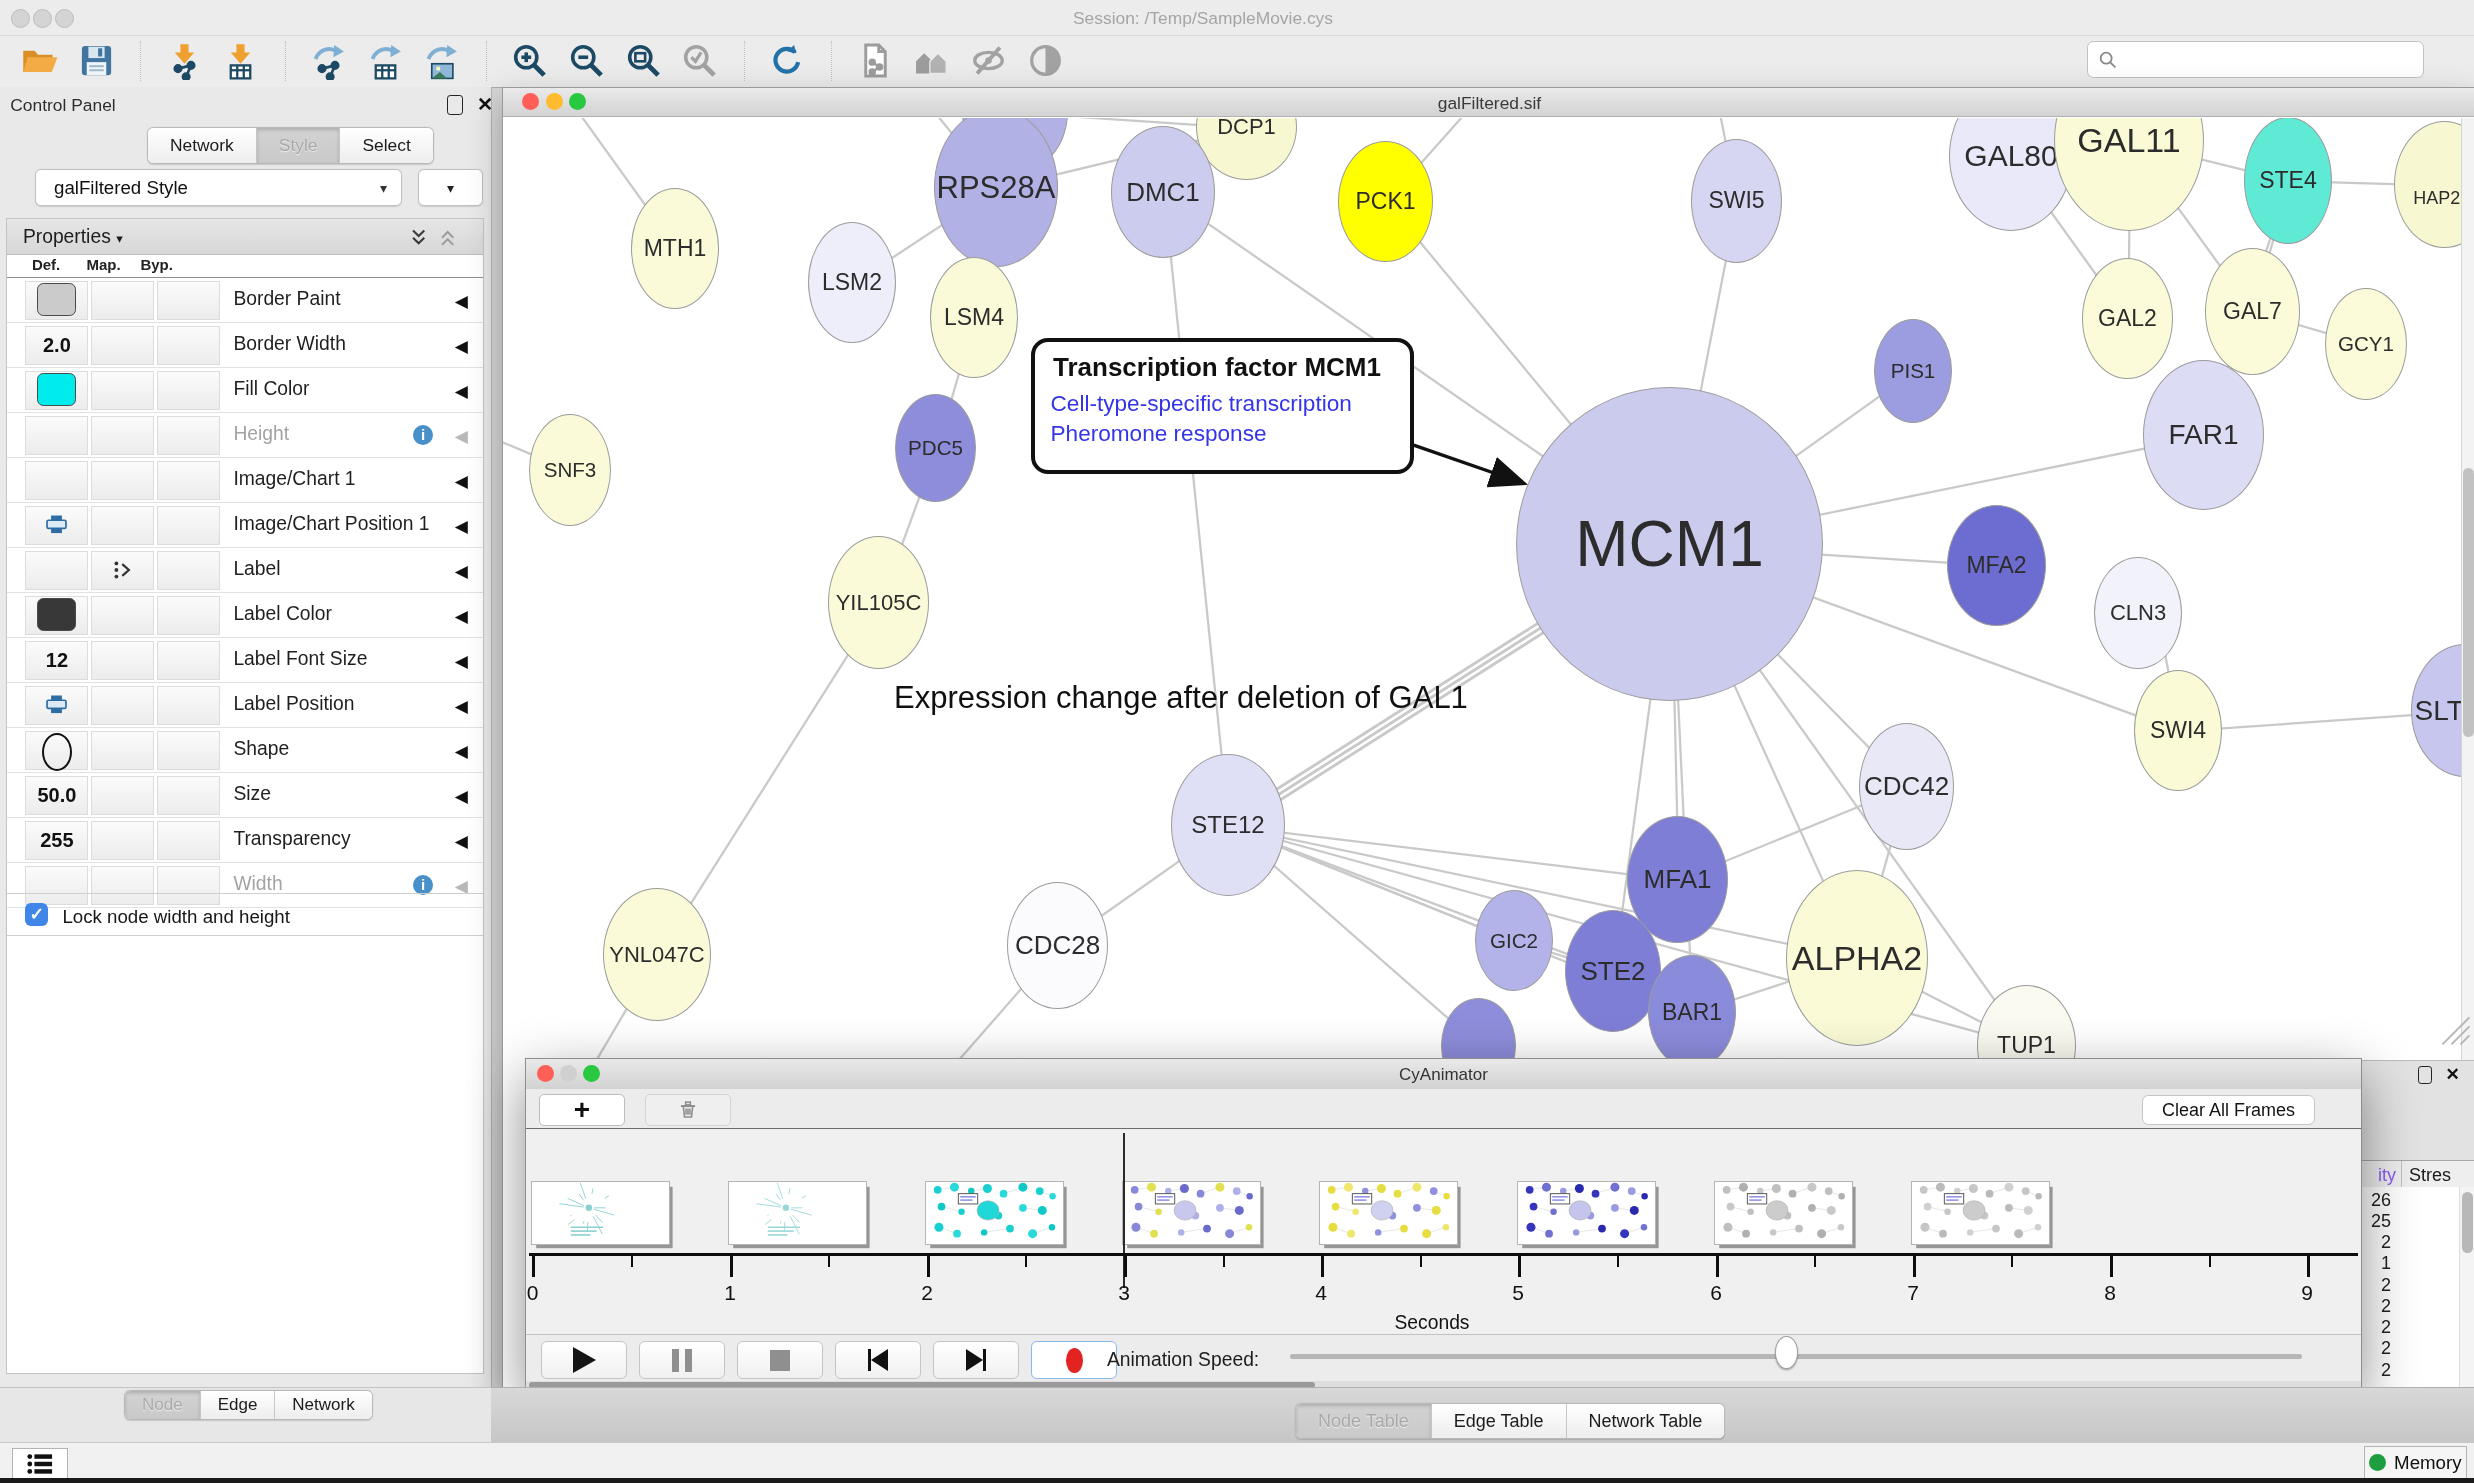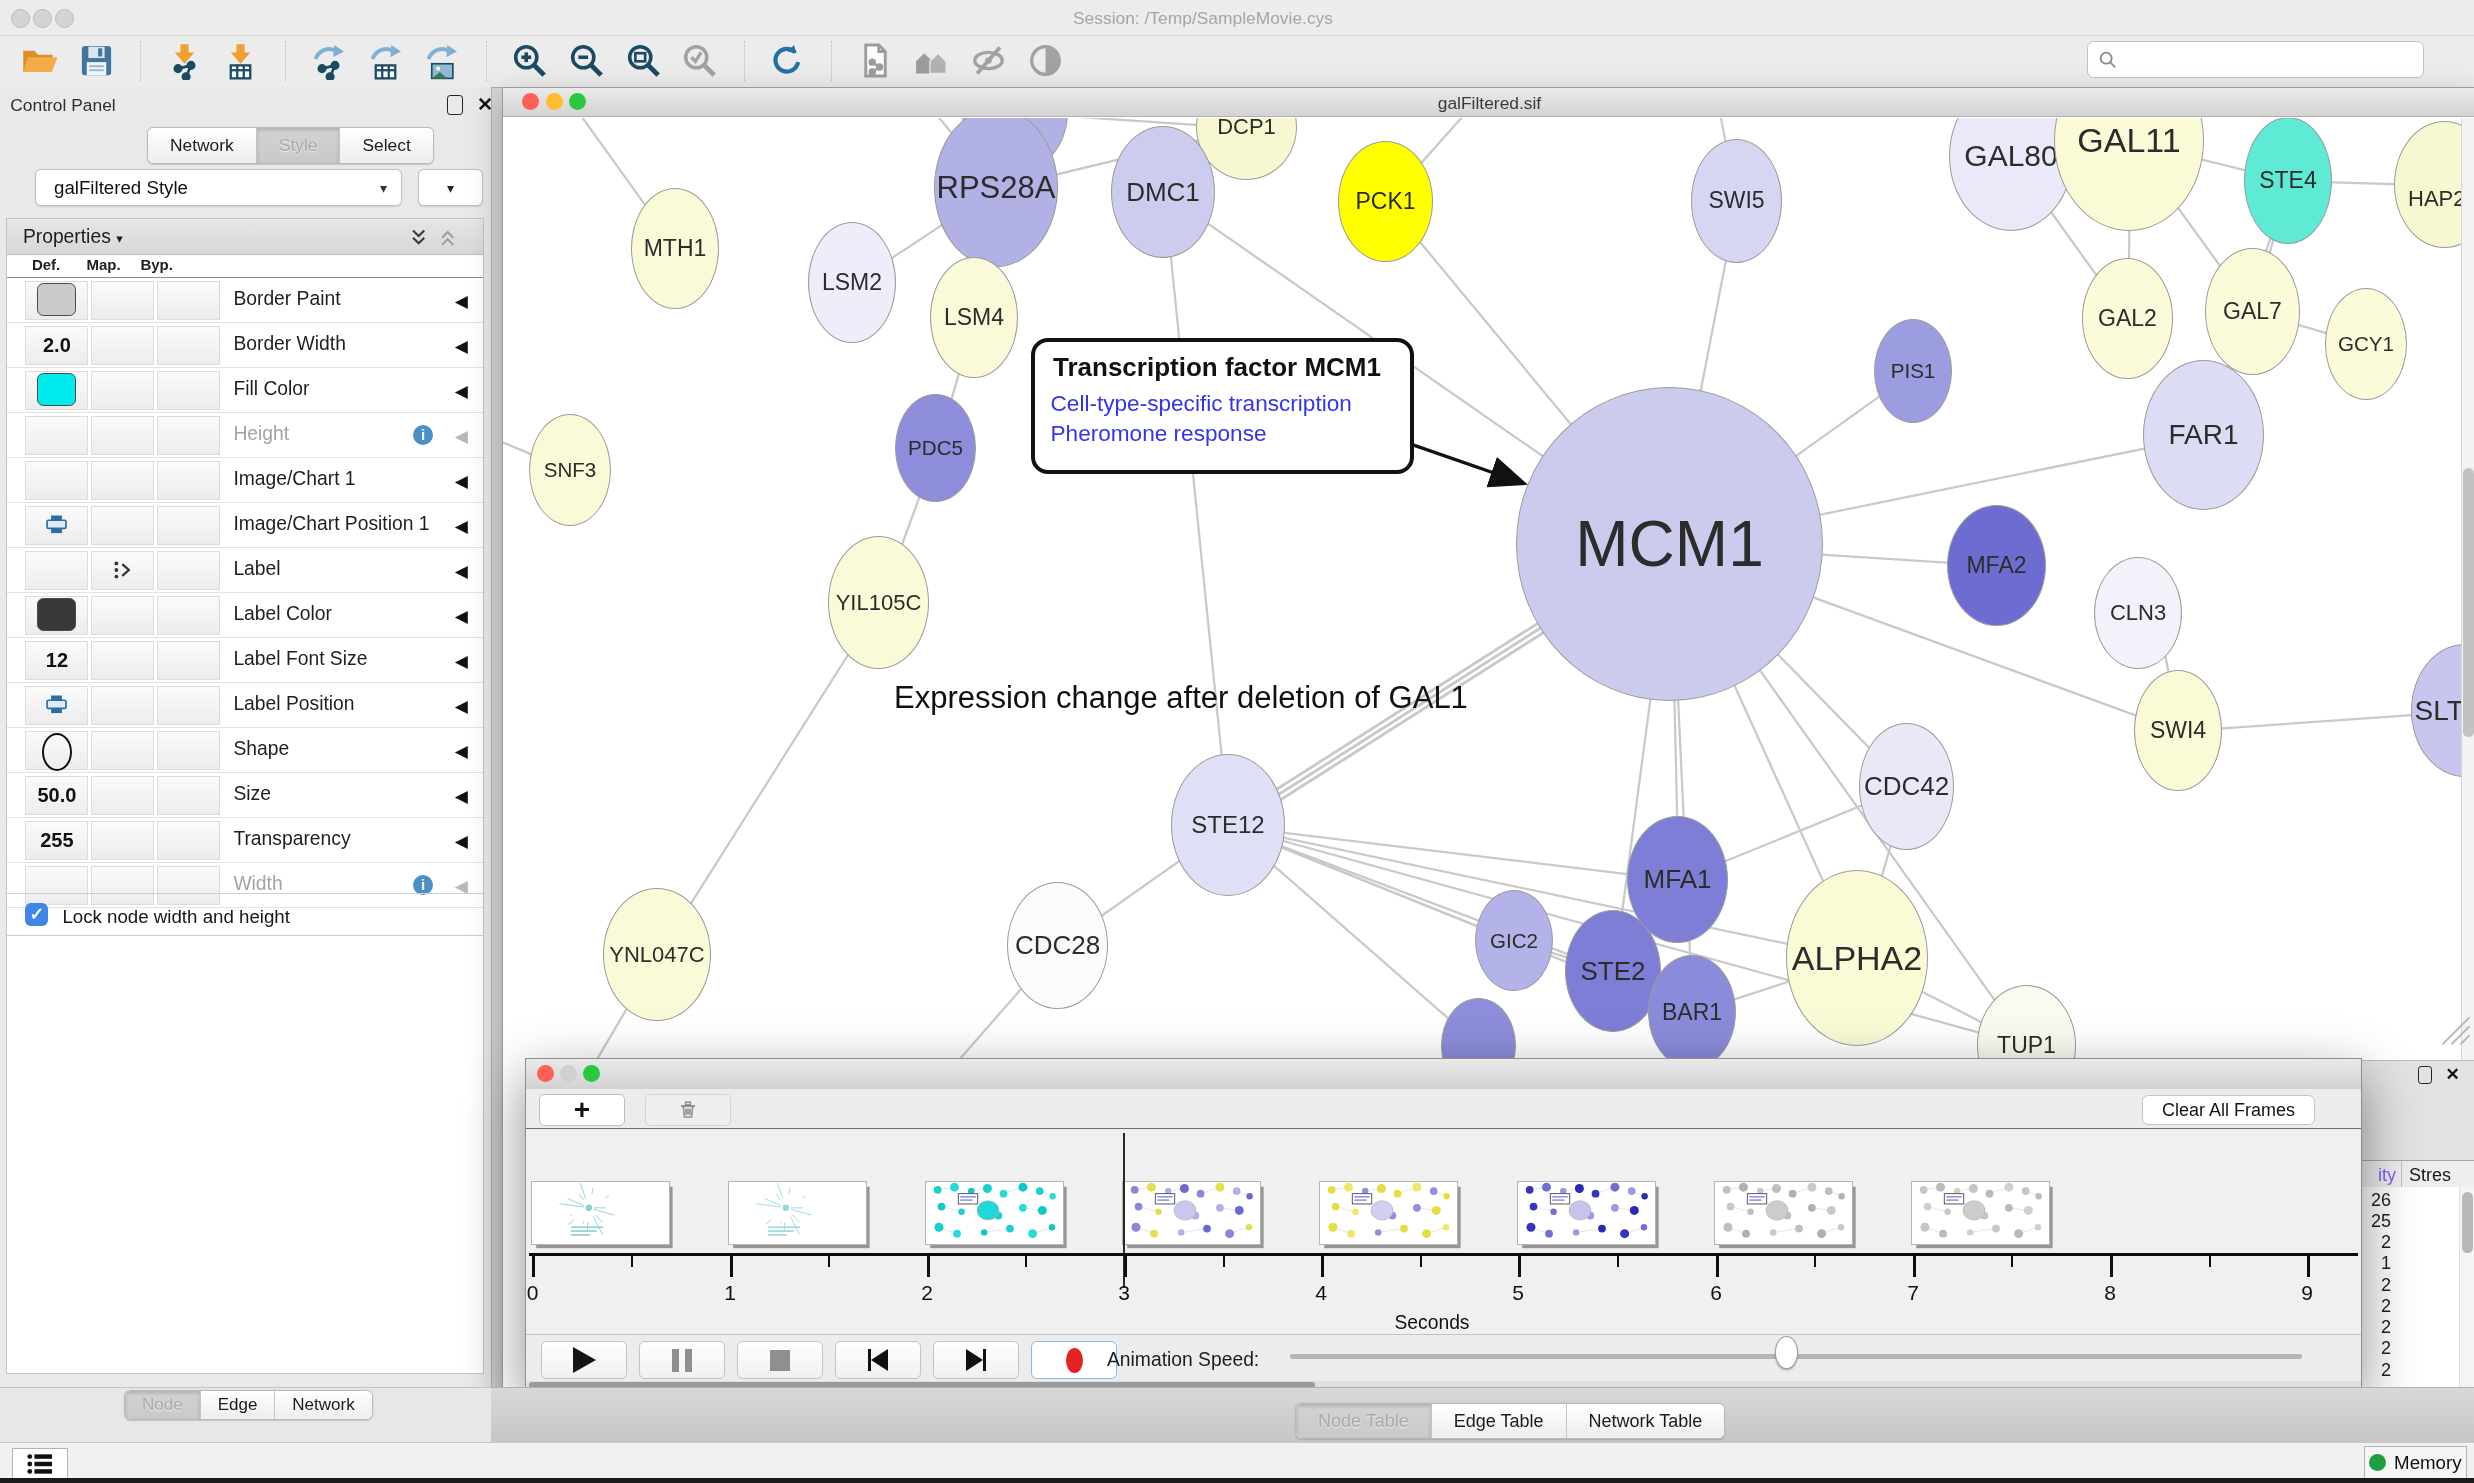"HAP2" span { font-size: 22px -> 18px }
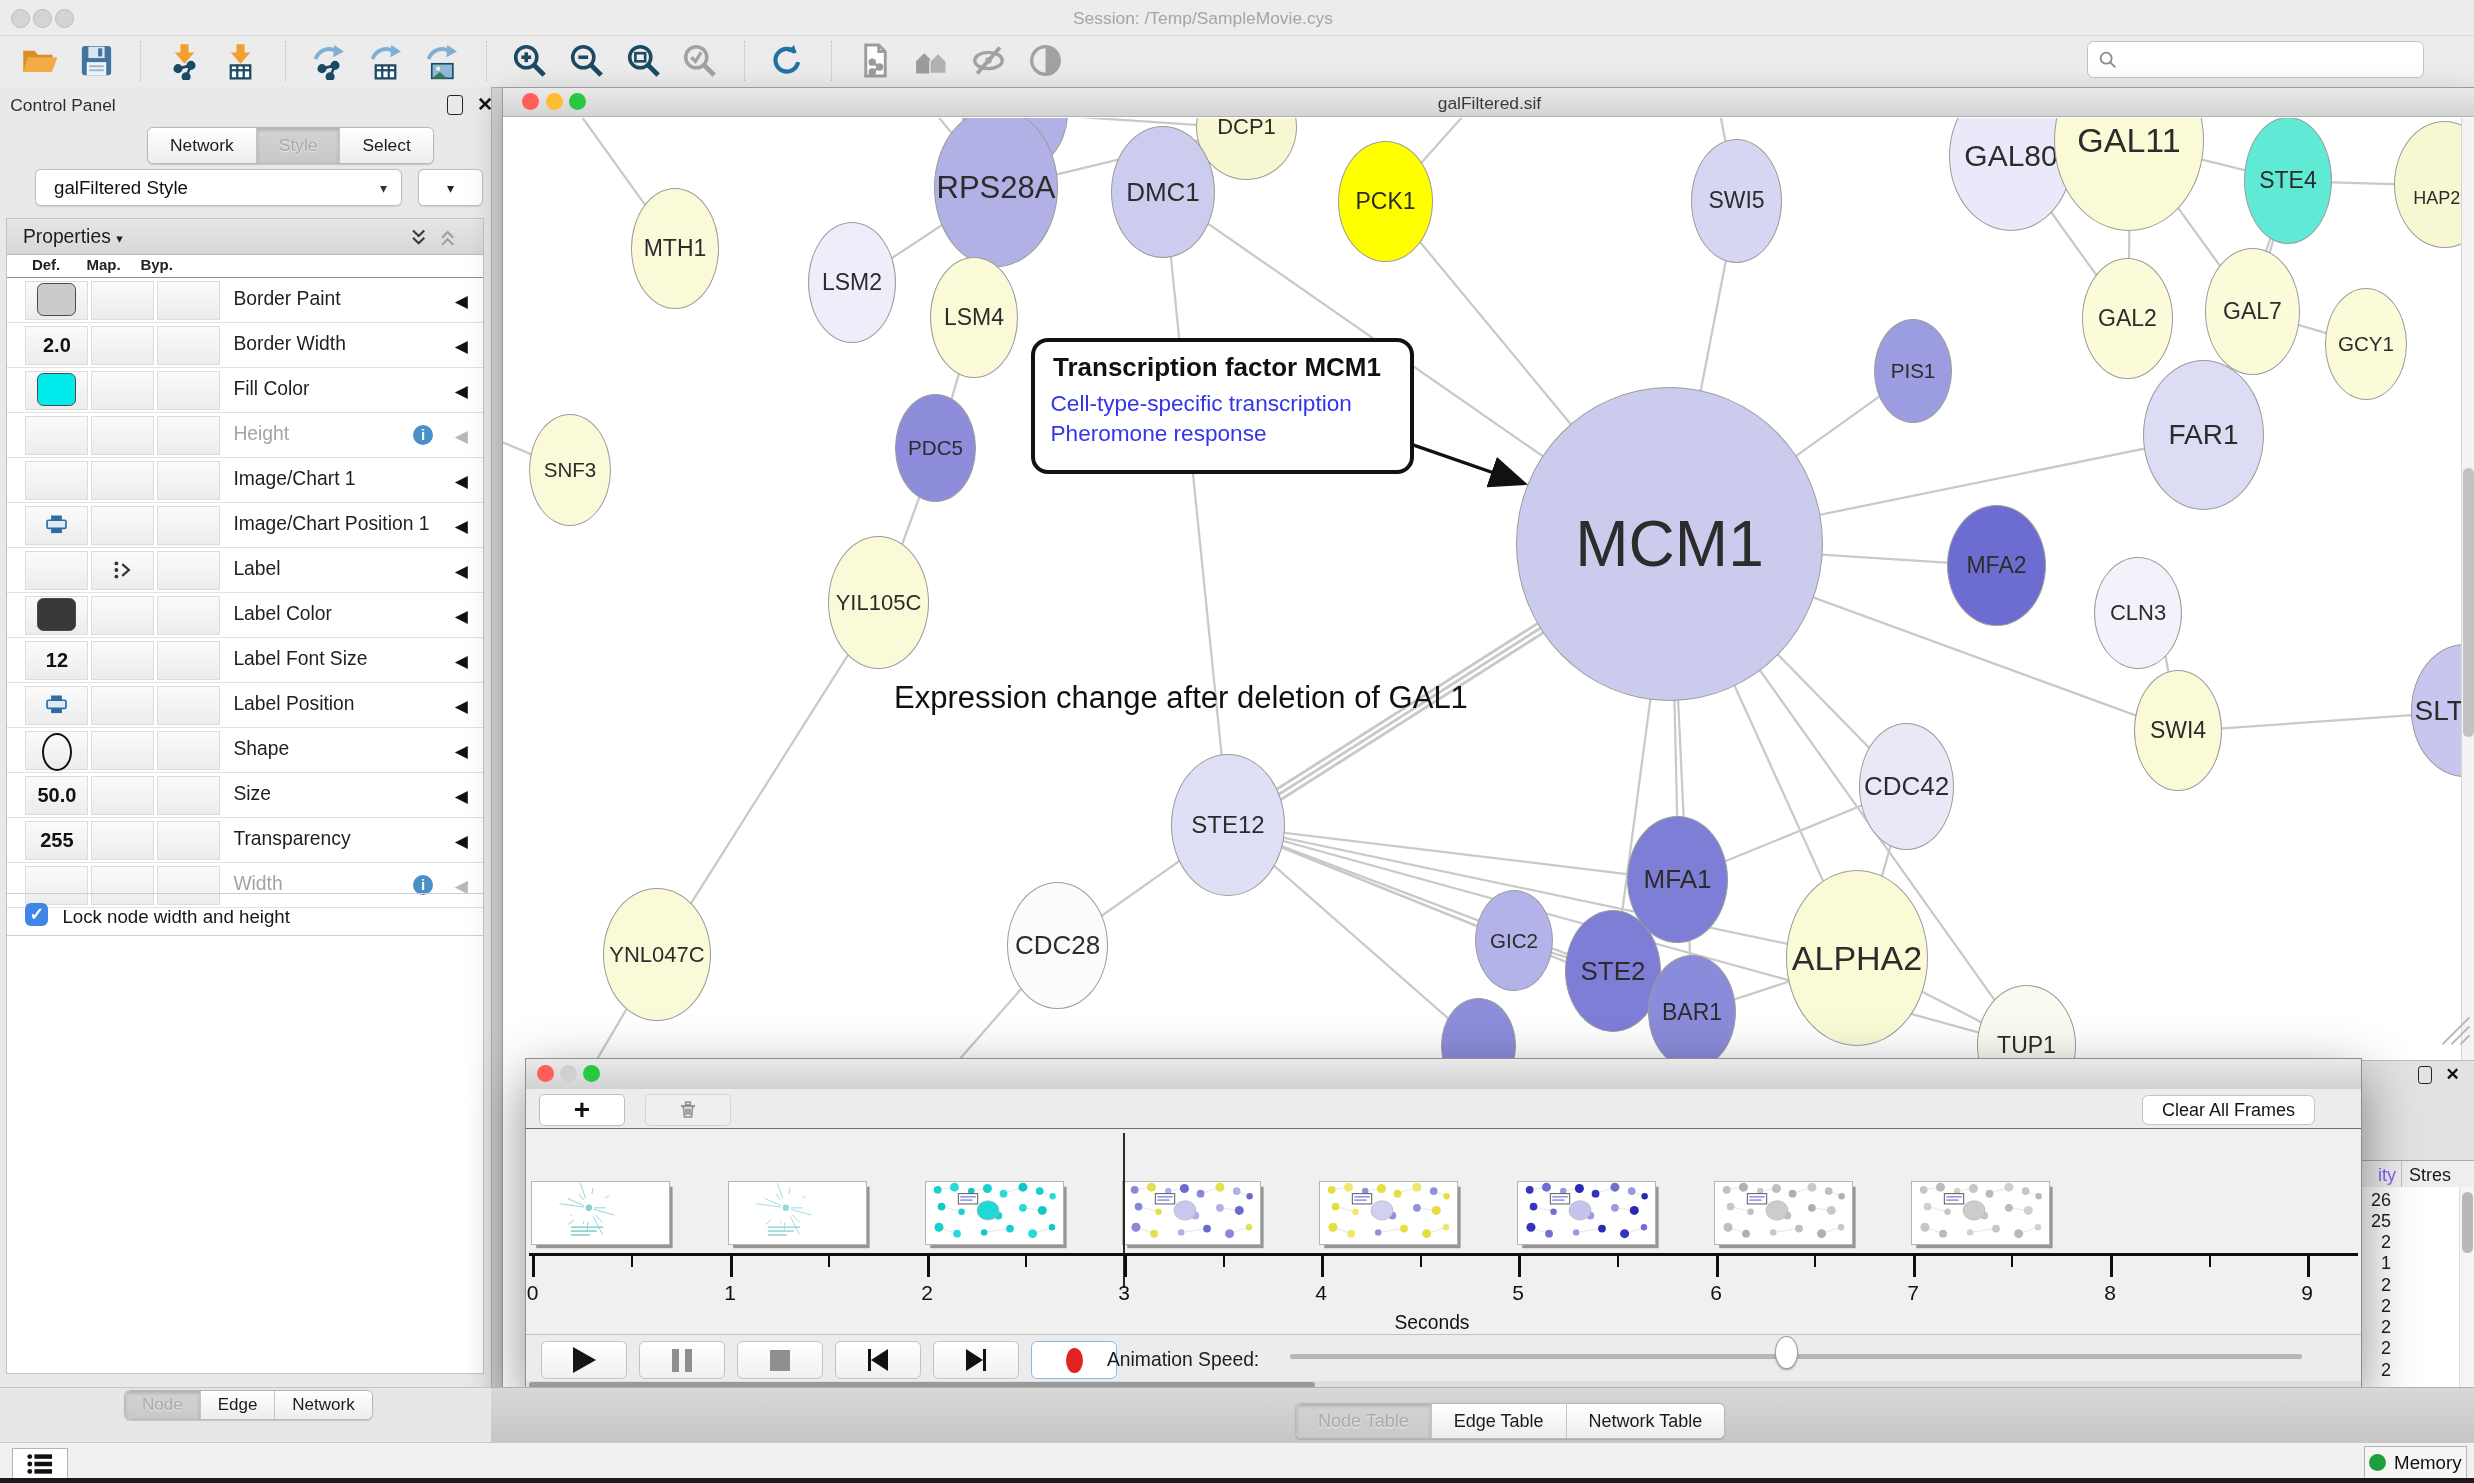"CyAnimator" div { html: none -> <div>CyAnimator</div> }
